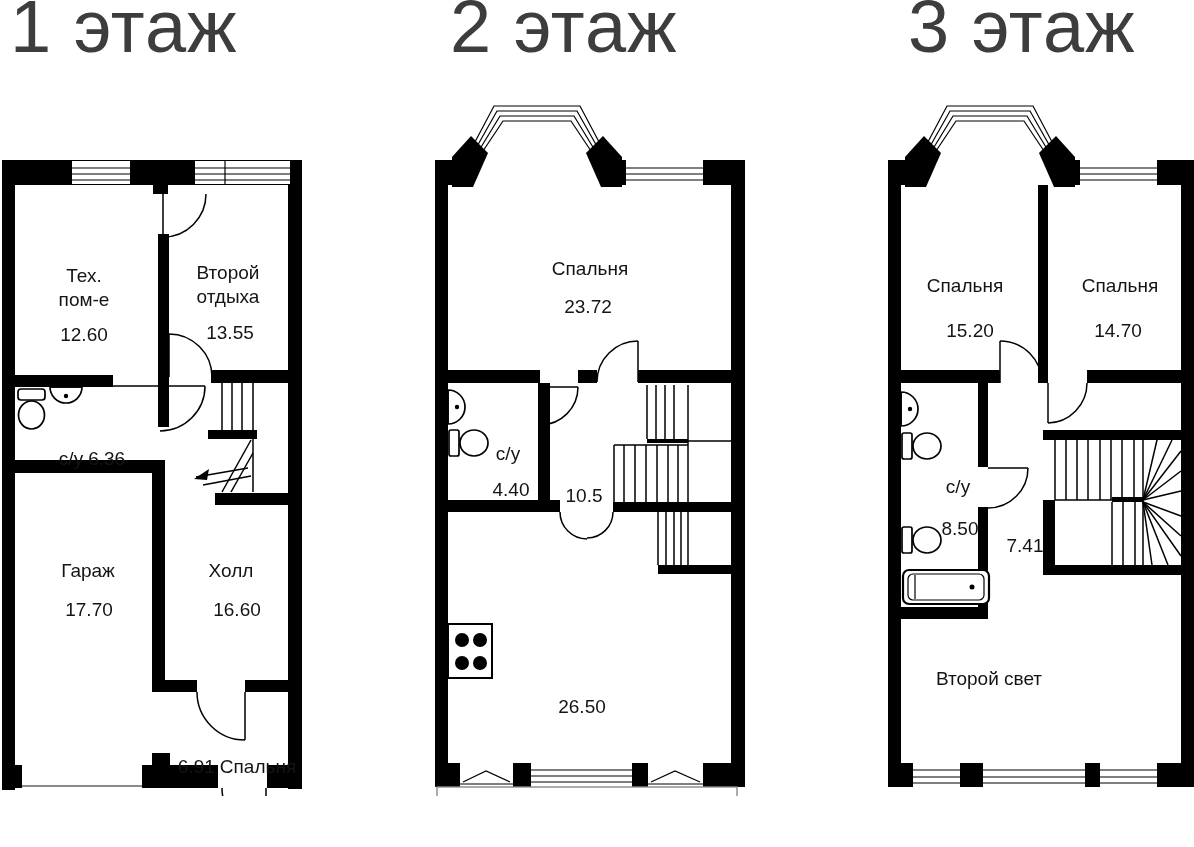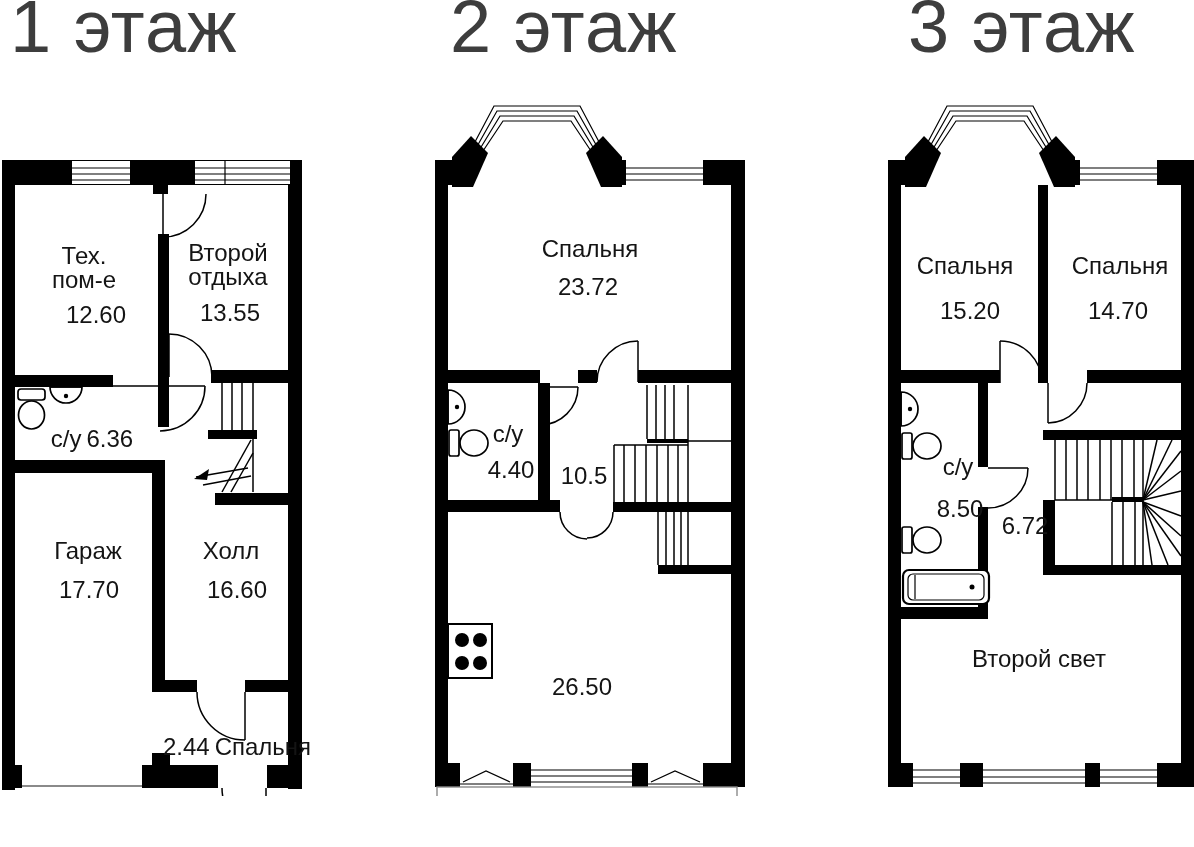"Тех." .lbl { font-size: 24px -> 19px; margin-top: none -> 20px }
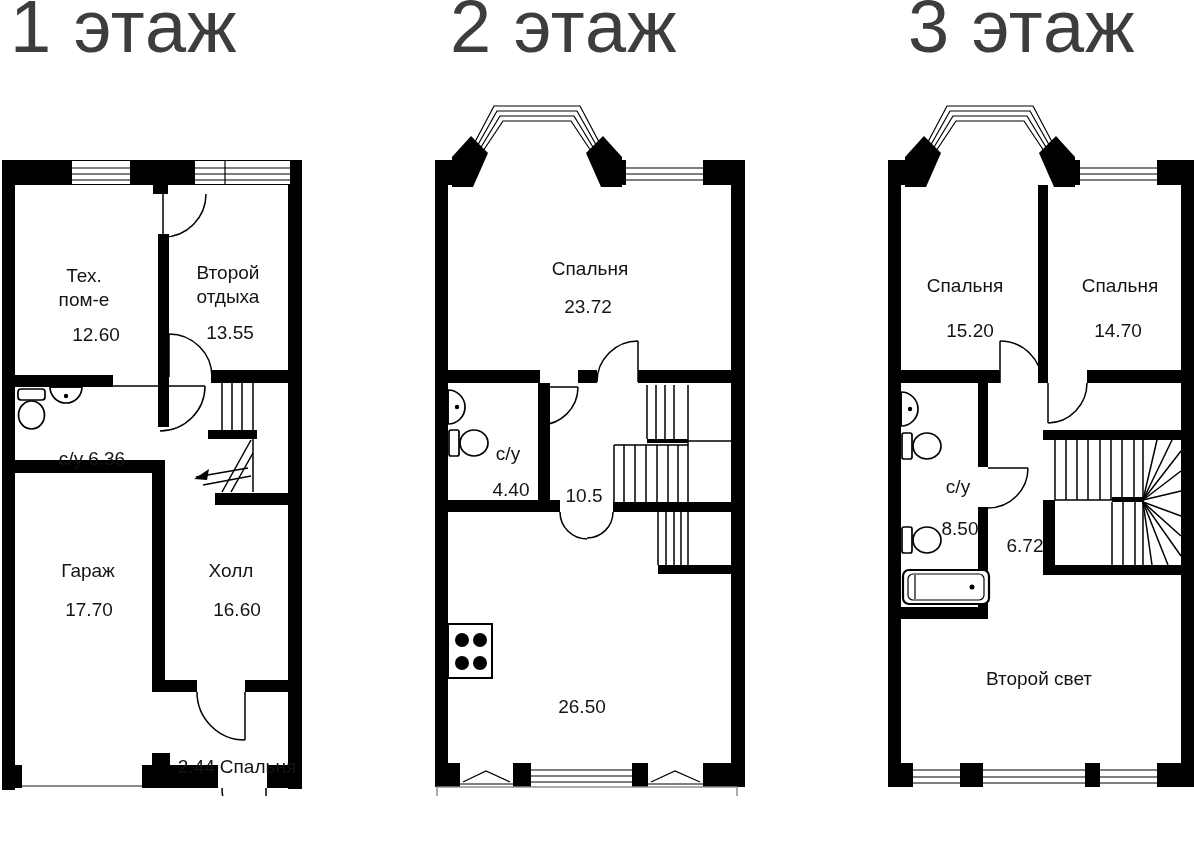"12.60" div.lbl { left: 96px -> 84px }
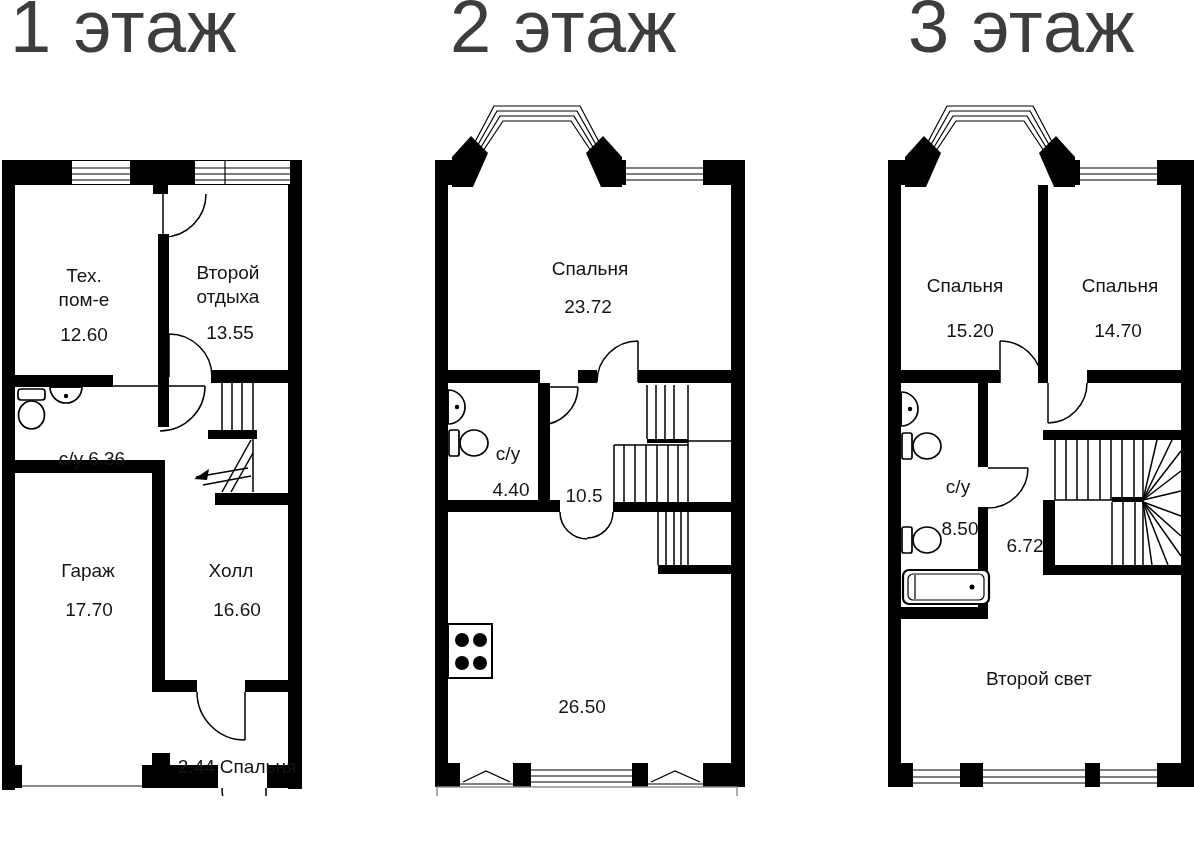"6.72" div.lbl { text: 6.72 -> 7.41 }
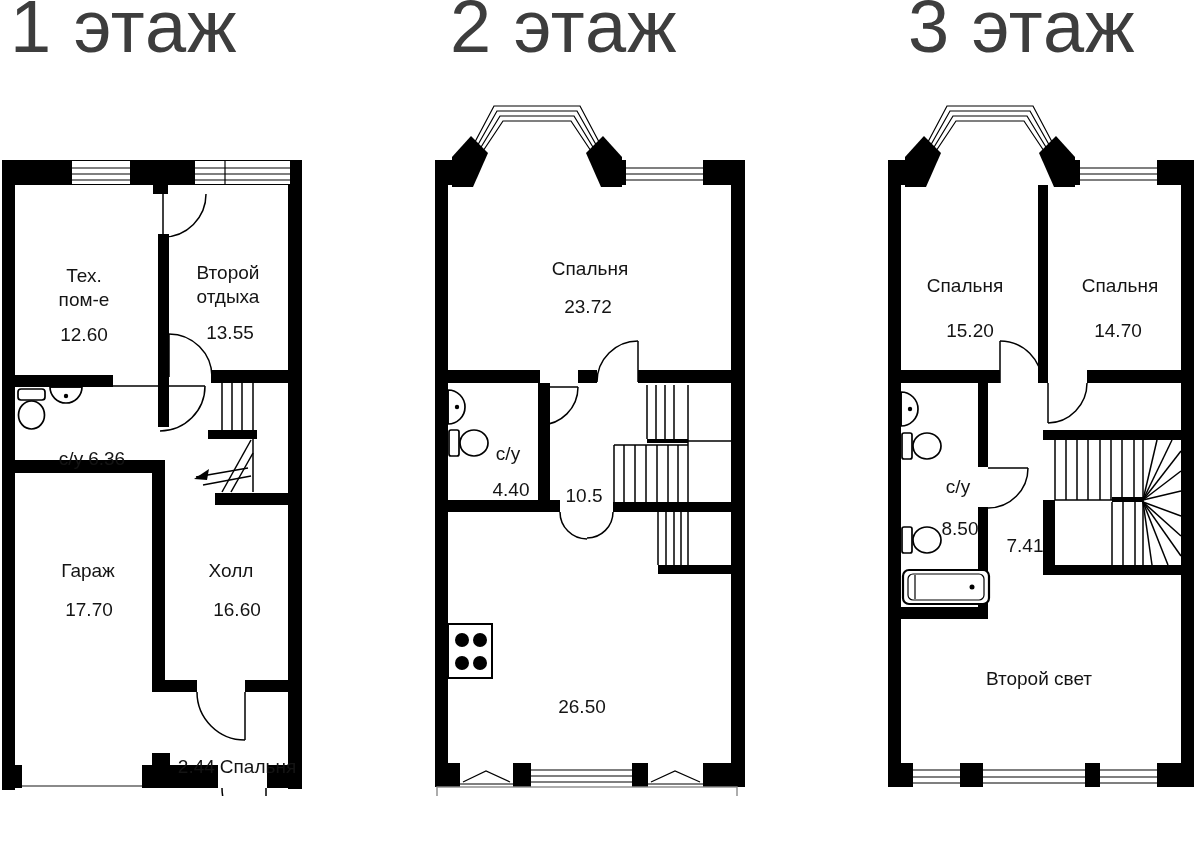"Второй свет" div.lbl { left: 1039px -> 989px }
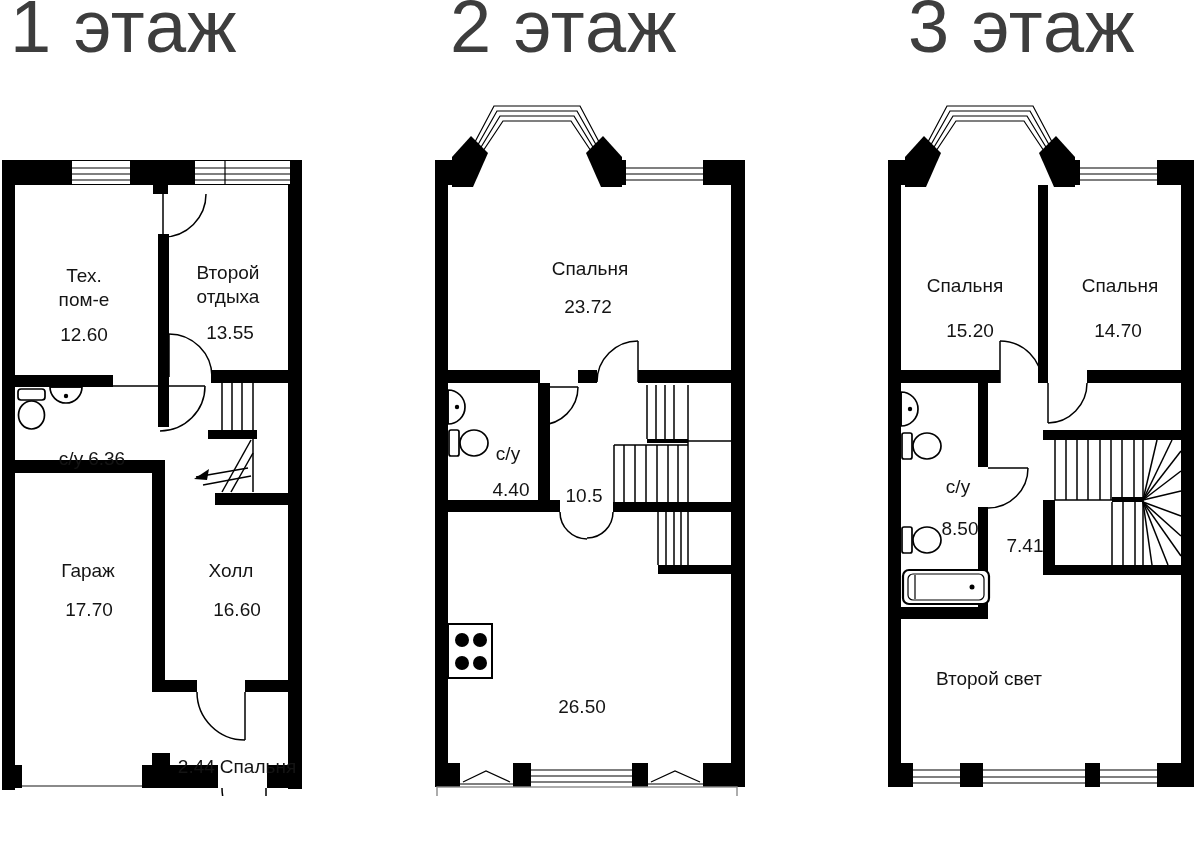"2.44" span { text: 2.44 -> 6.91 }
